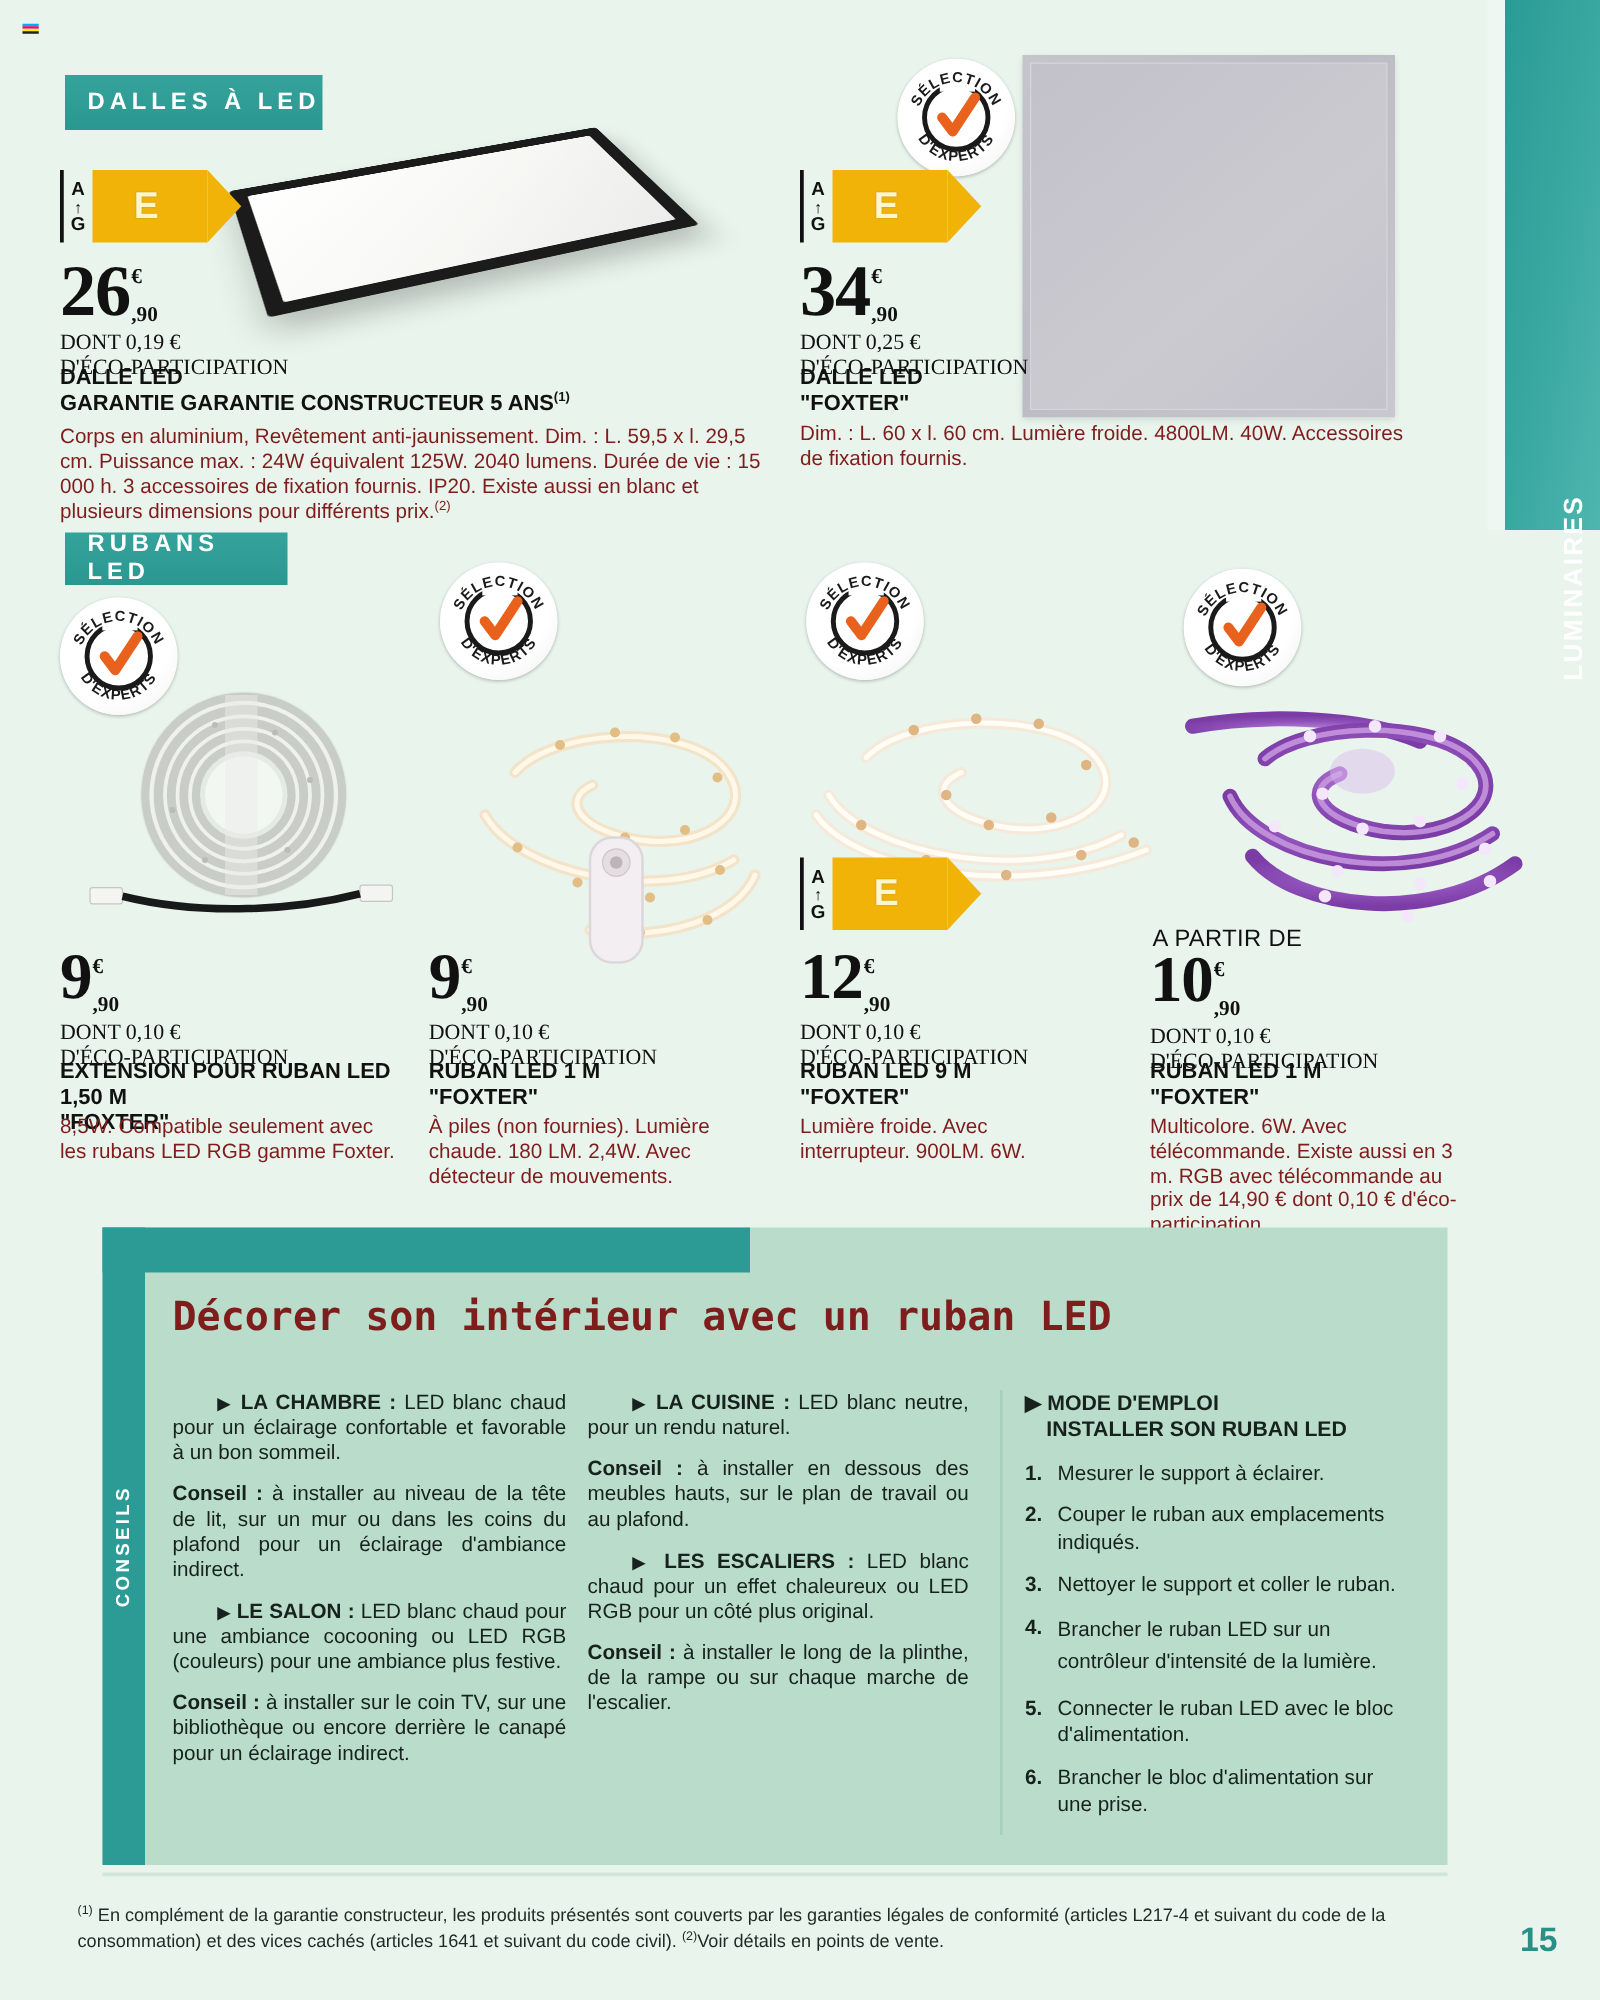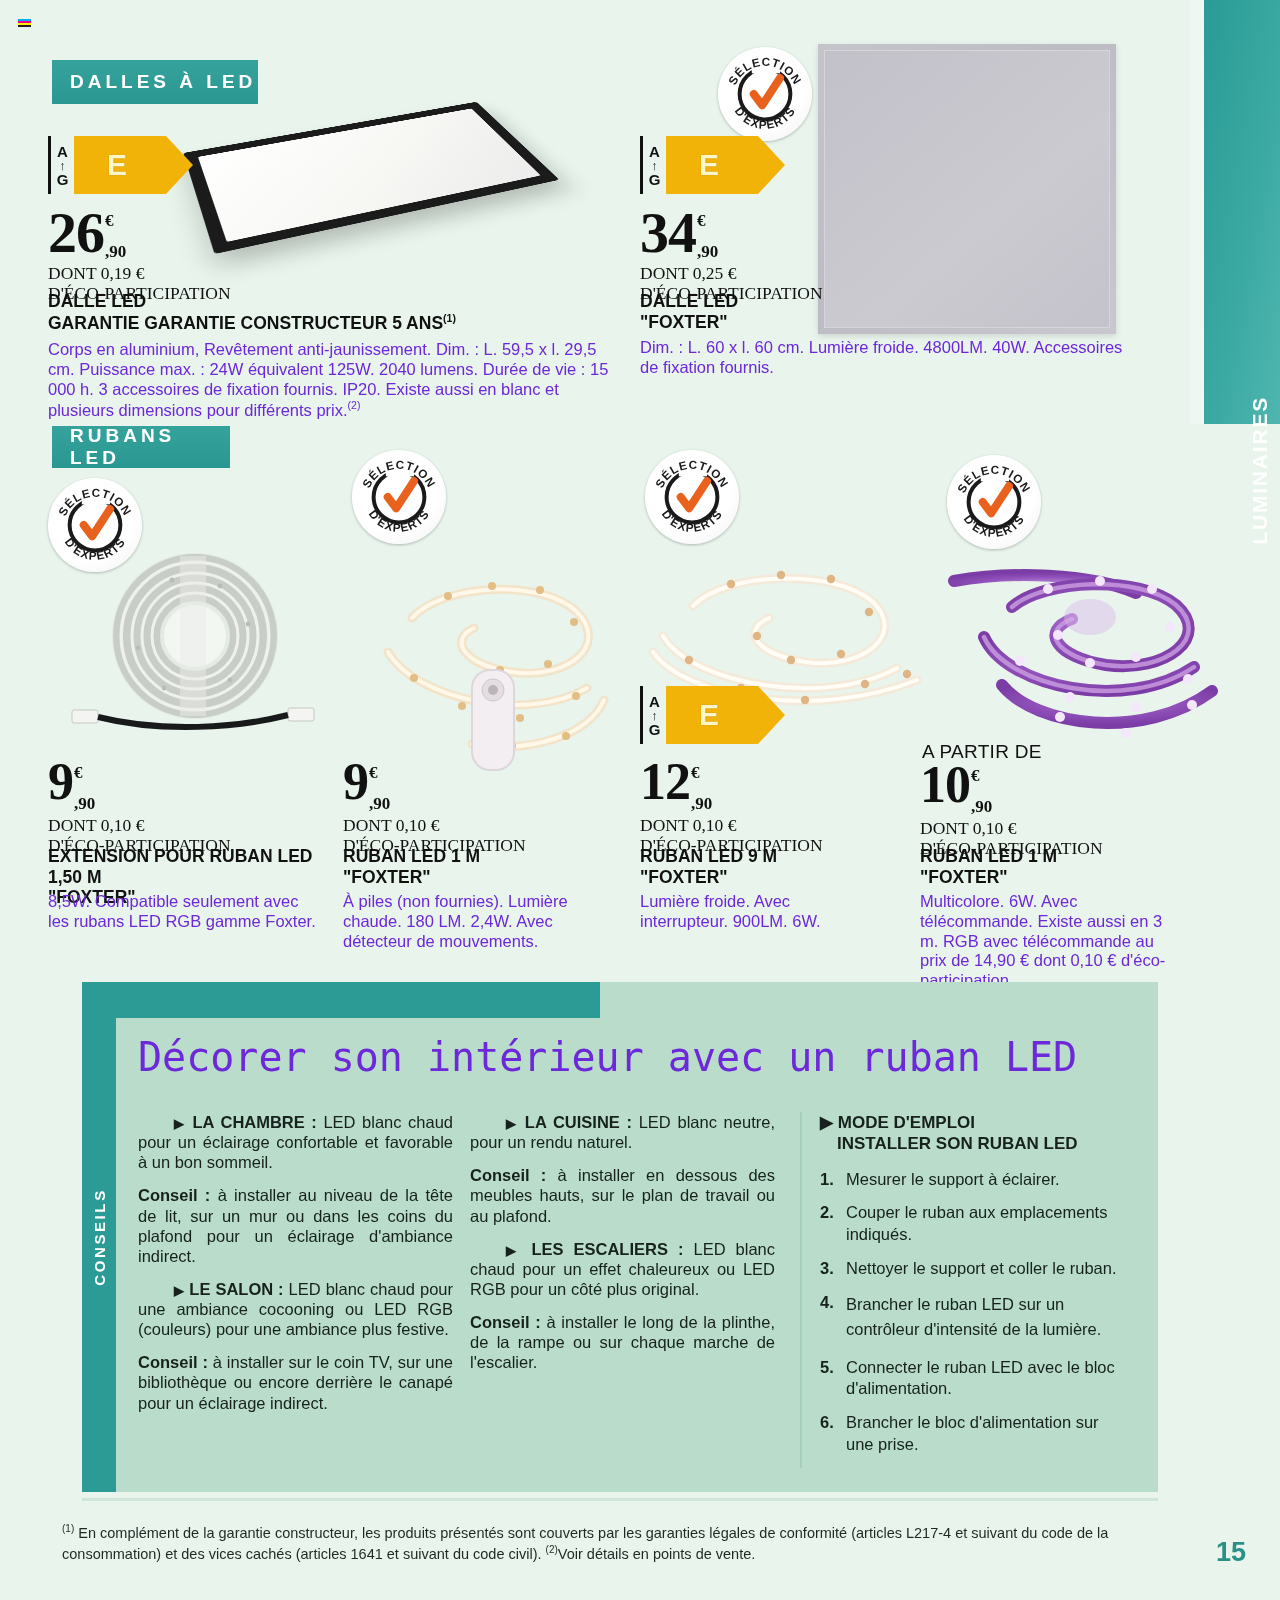"Corps en aluminium, Revêtement" .prod-desc { color: #6d28d9 -> #7f1d1d }
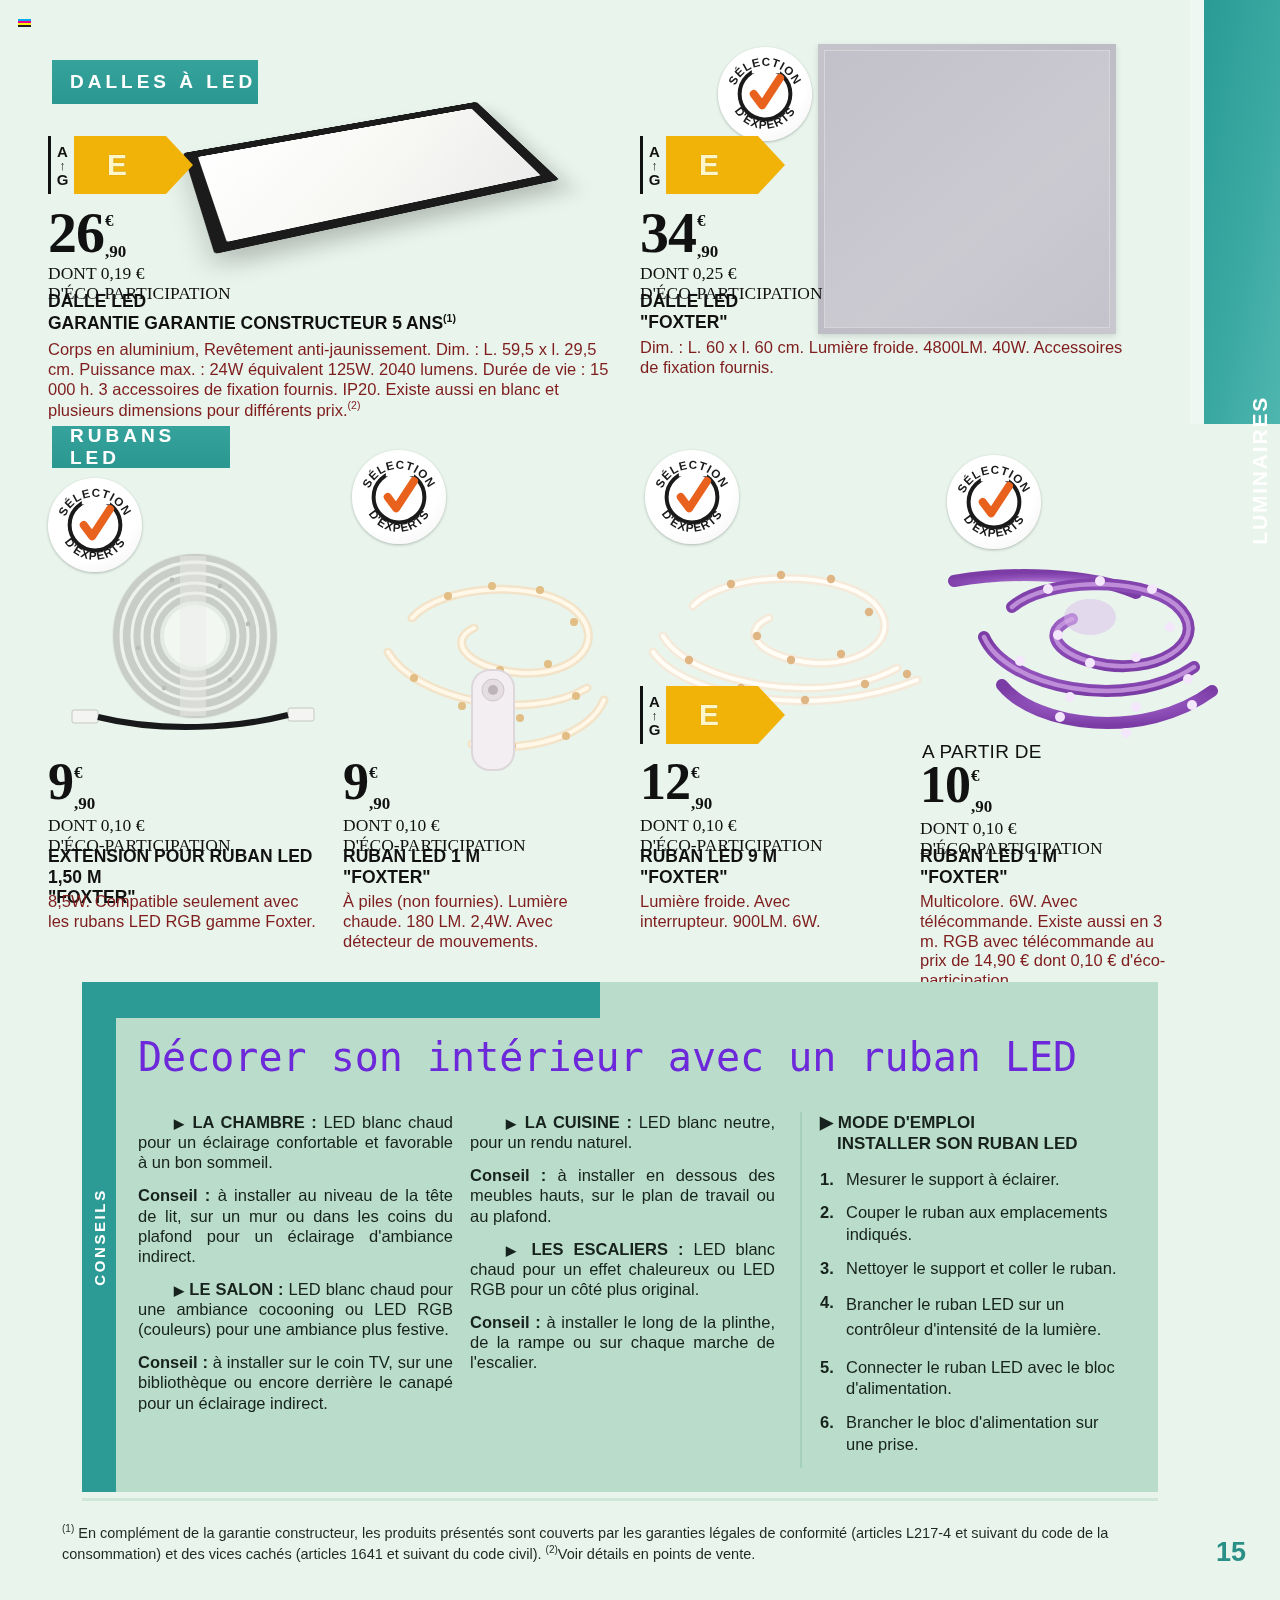"Décorer son intérieur avec un" .conseils-title { color: #6d28d9 -> #7f1d1d; font-size: 40px -> 32px; font-weight: normal -> bold }
